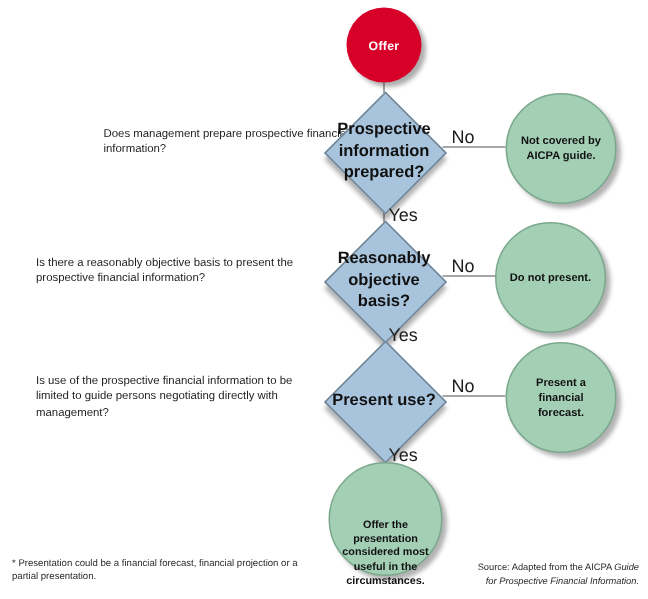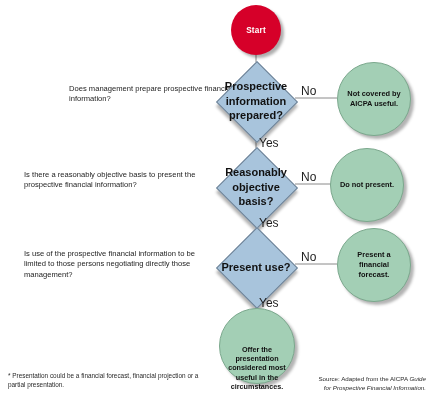"Start" span { text: Start -> Offer }
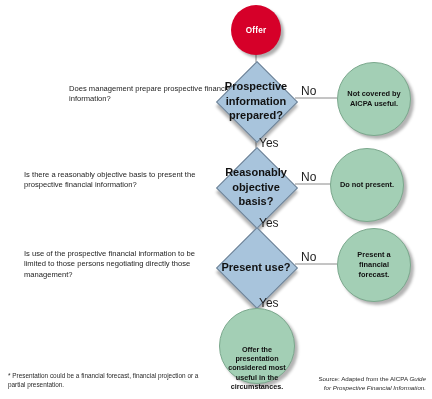"Not covered by AICPA useful." div.rtxt { text: useful -> guide }
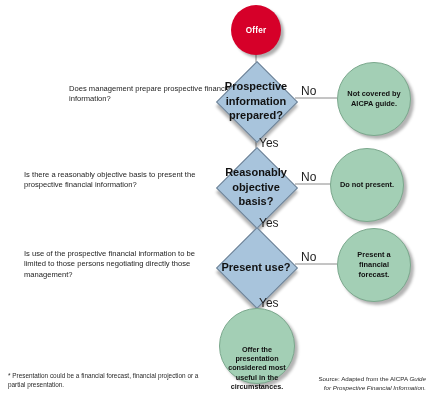"Is use of the prospective" div.question { text: those persons negotiating directly those -> guide persons negotiating directly with }
